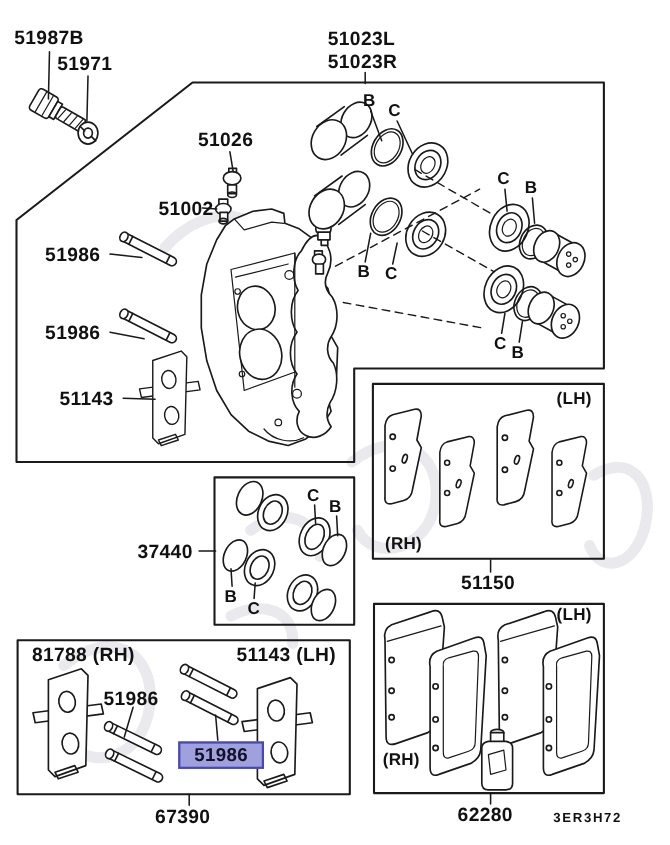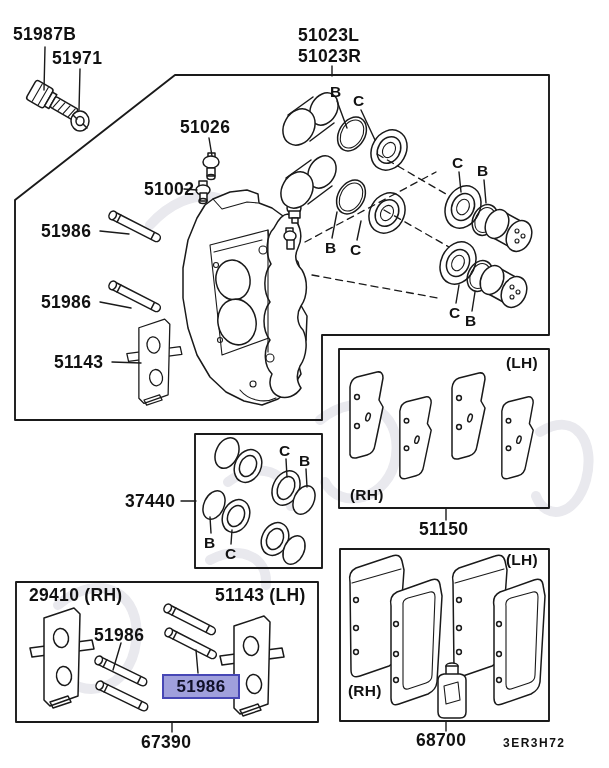"29410 (RH)" div.lbl { text: 29410 -> 81788 }
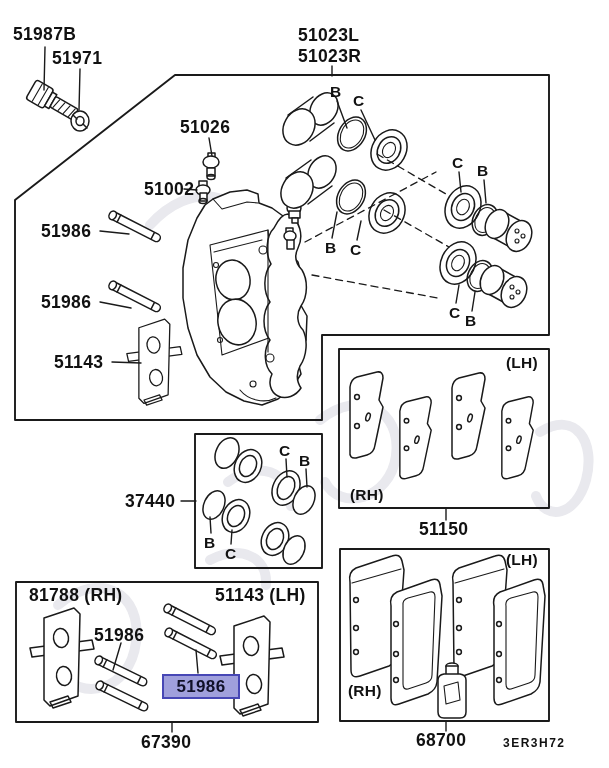"68700" div.lbl { text: 68700 -> 62280 }
